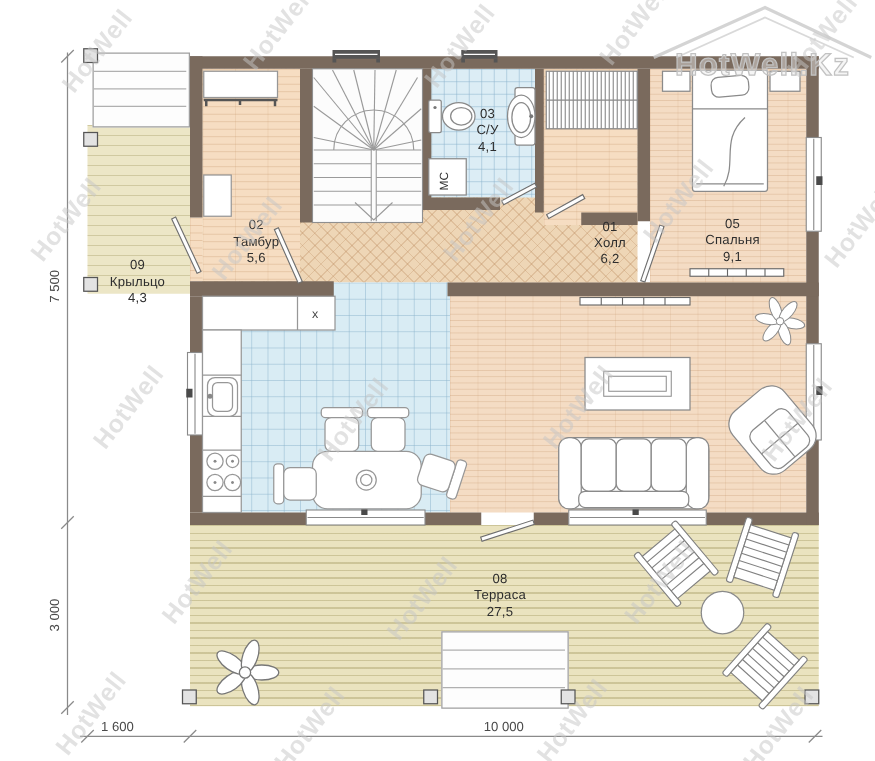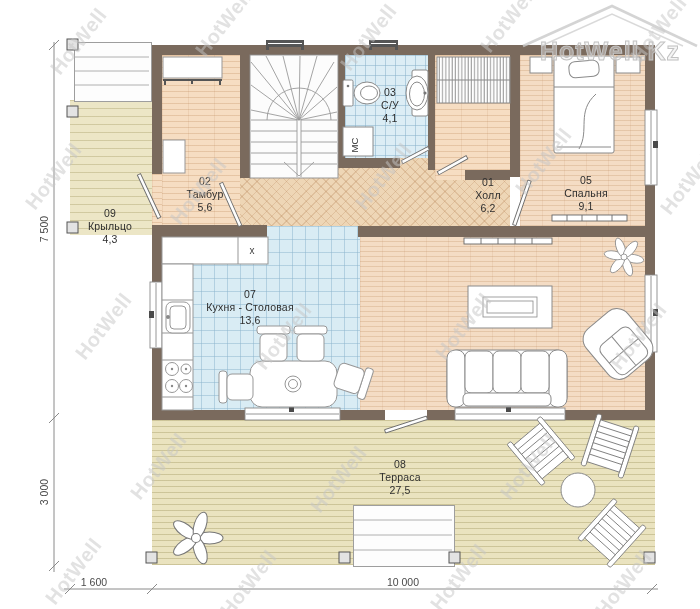"07" div.rlabel { html: <div> <span>07</span> <span>Кухня - Столовая</span> <span>13,6</span> </div> -> none }
